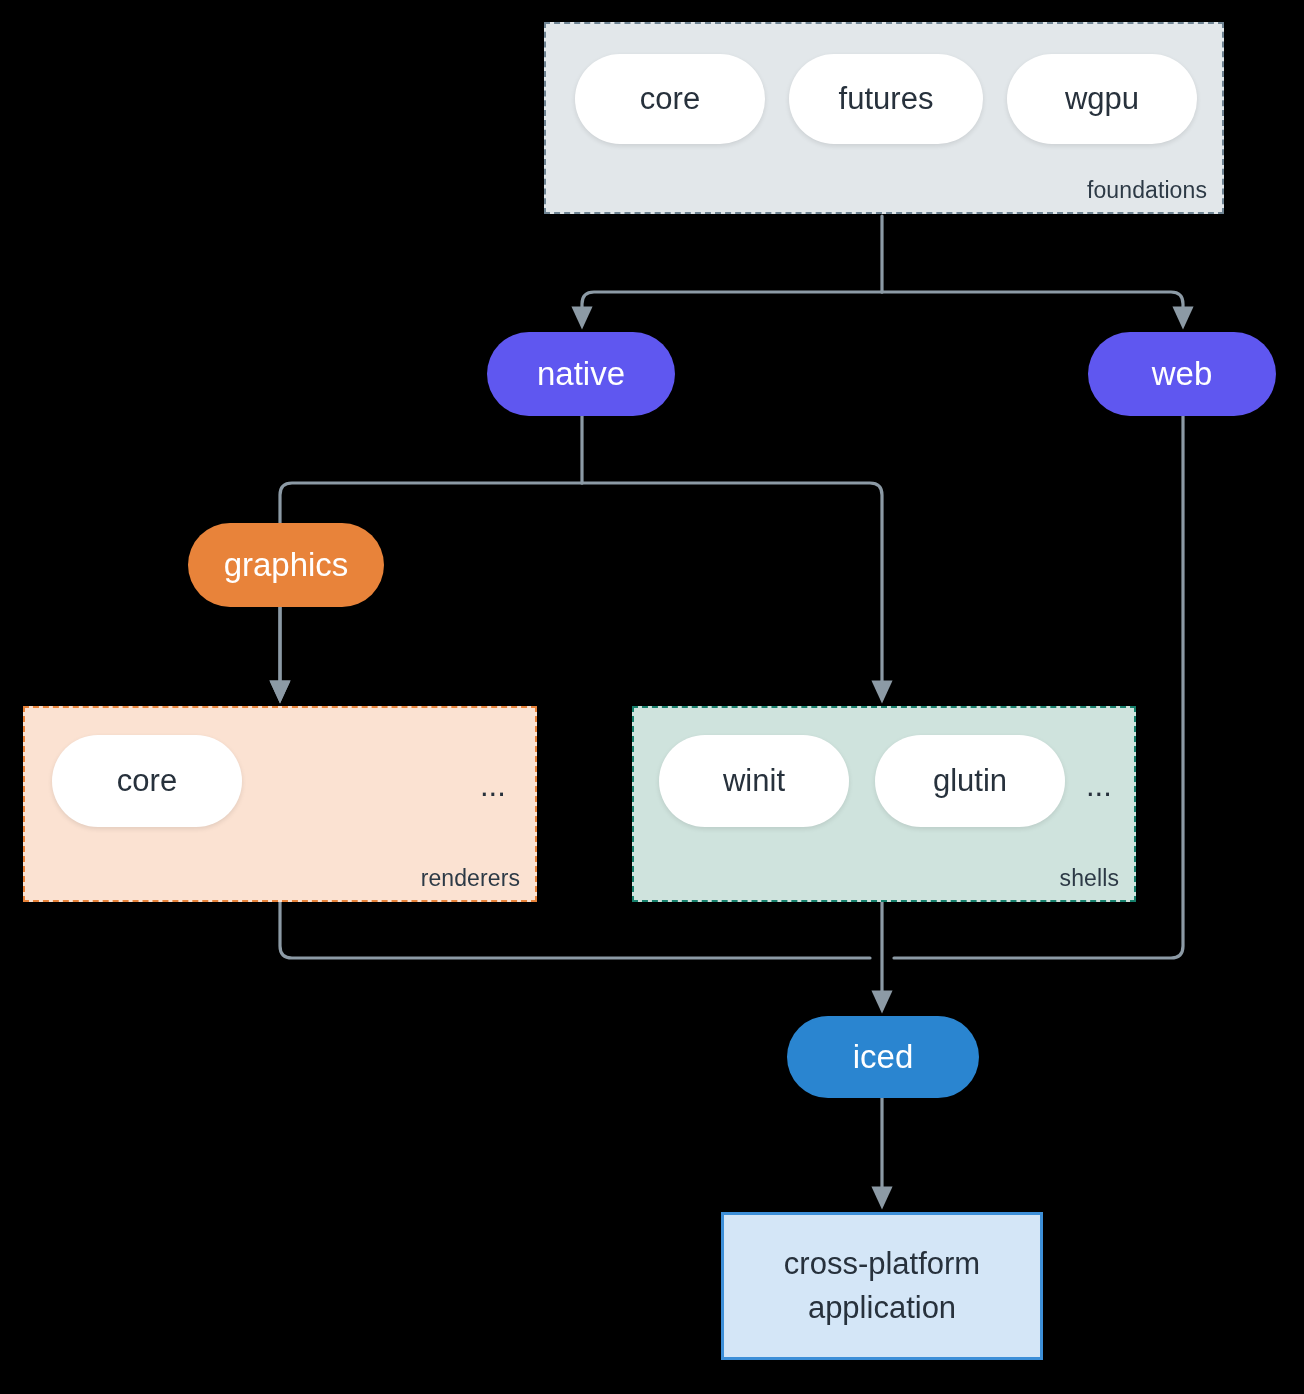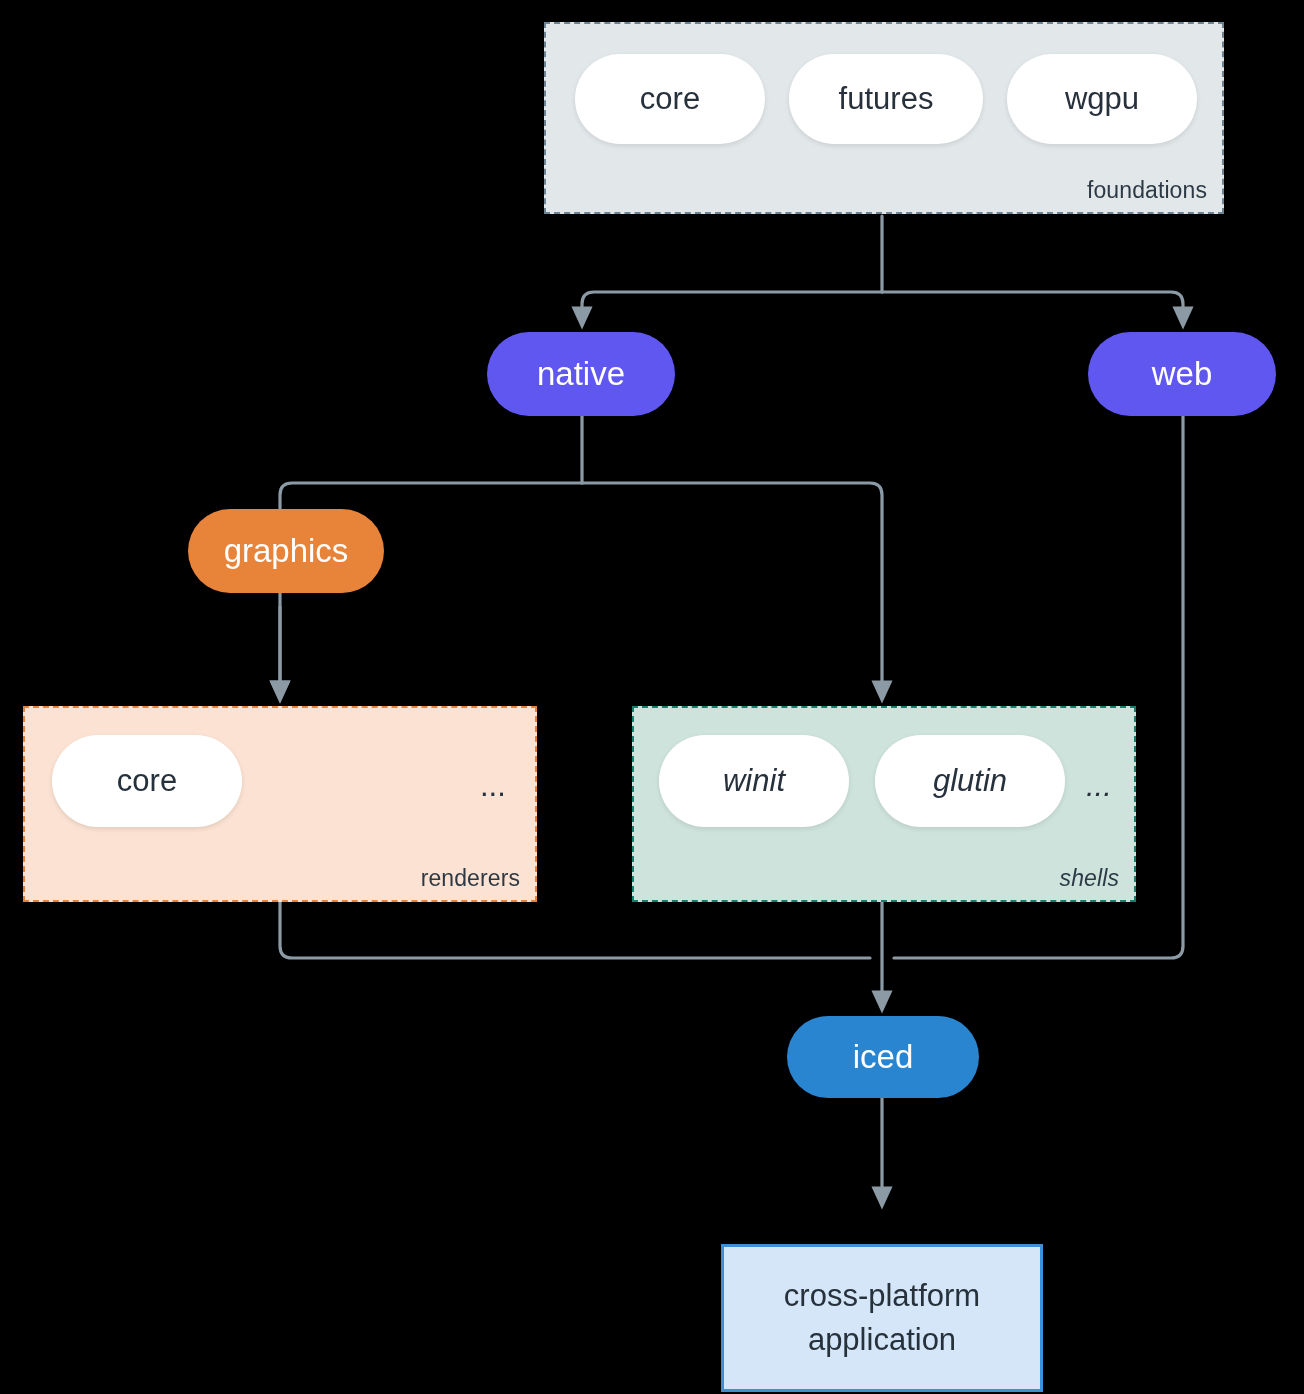"graphics" #node-graphics { top: 509px -> 523px }
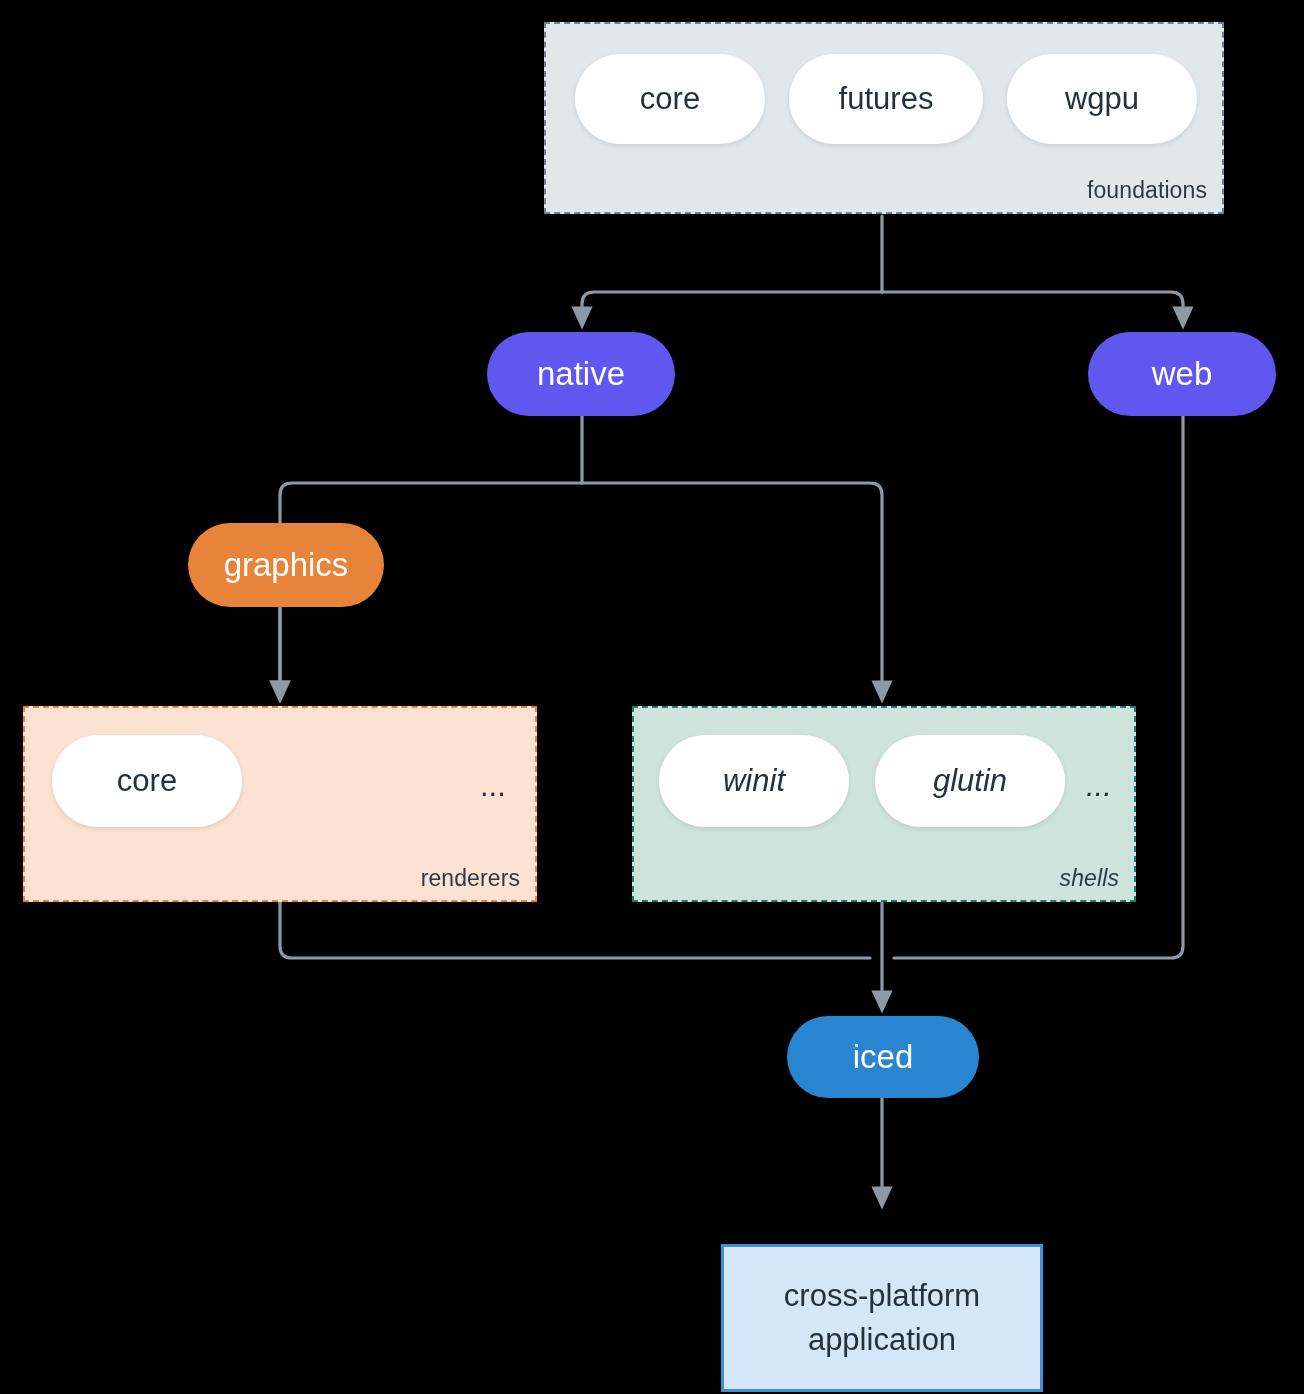"winit" #group-shells { font-style: italic -> none }
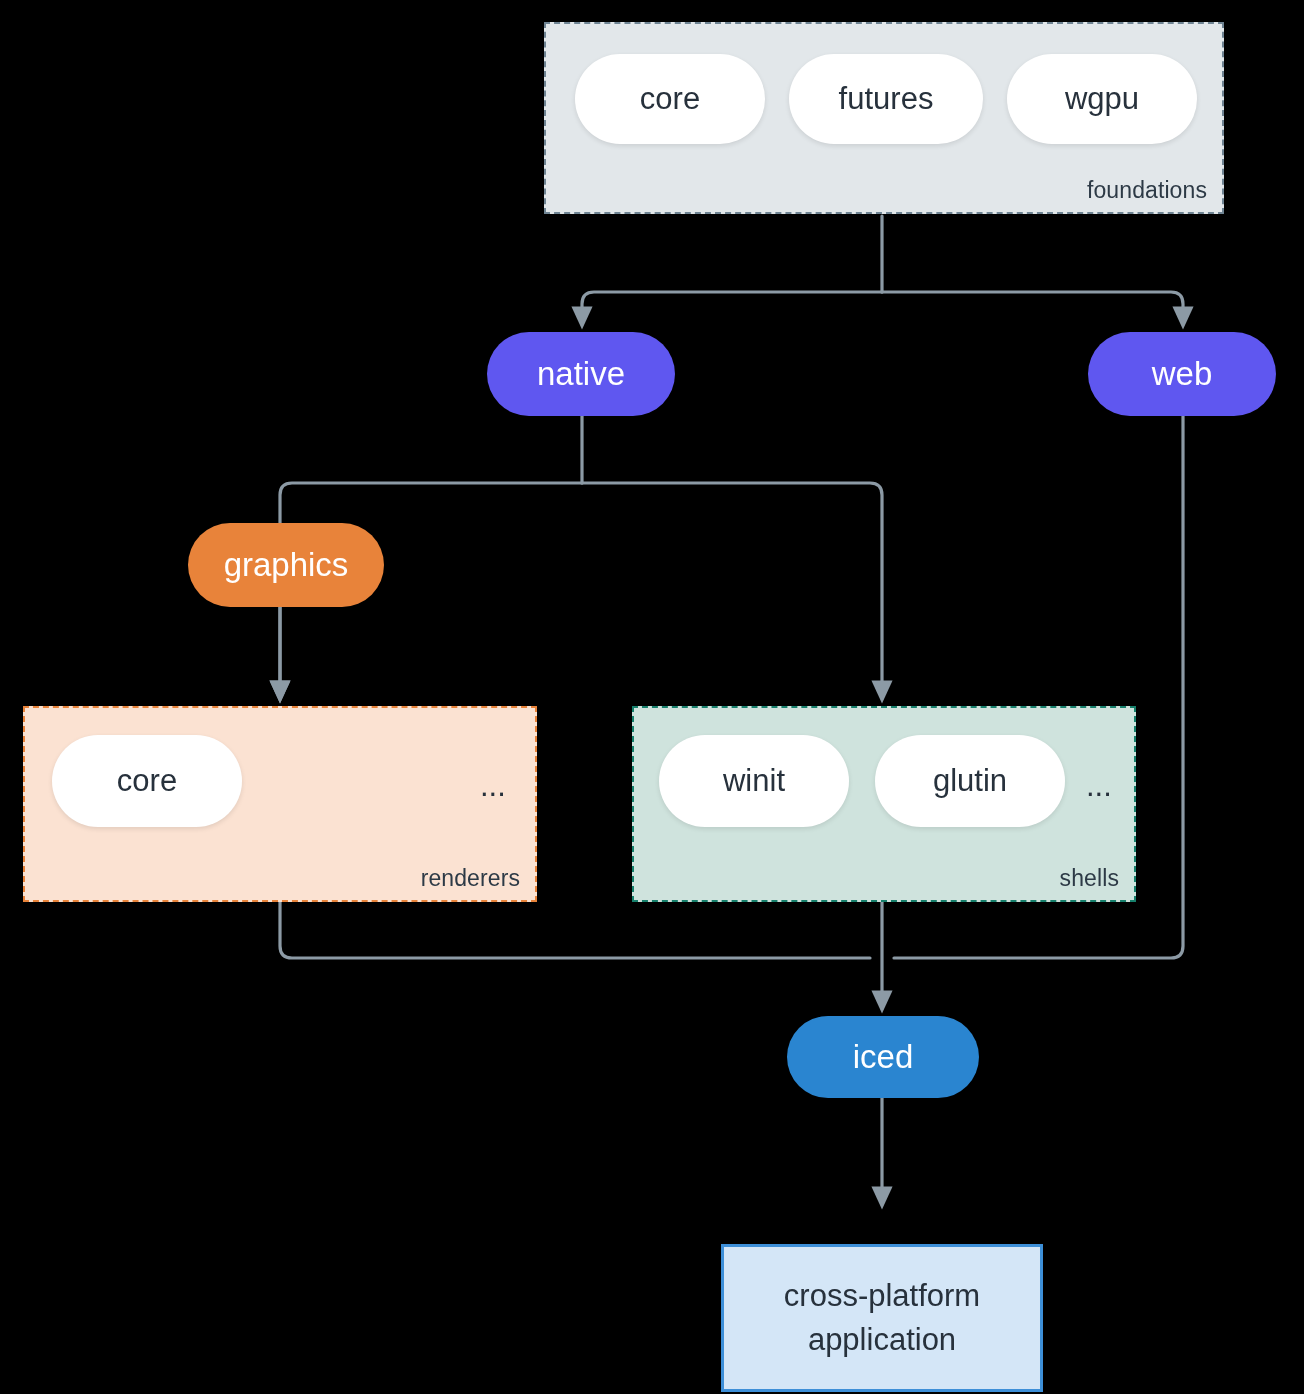"cross-platform" #node-application { margin-top: 32px -> none }
